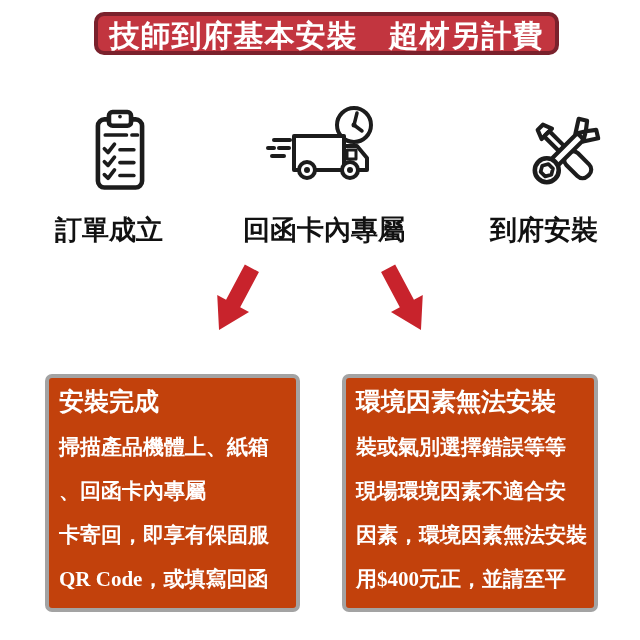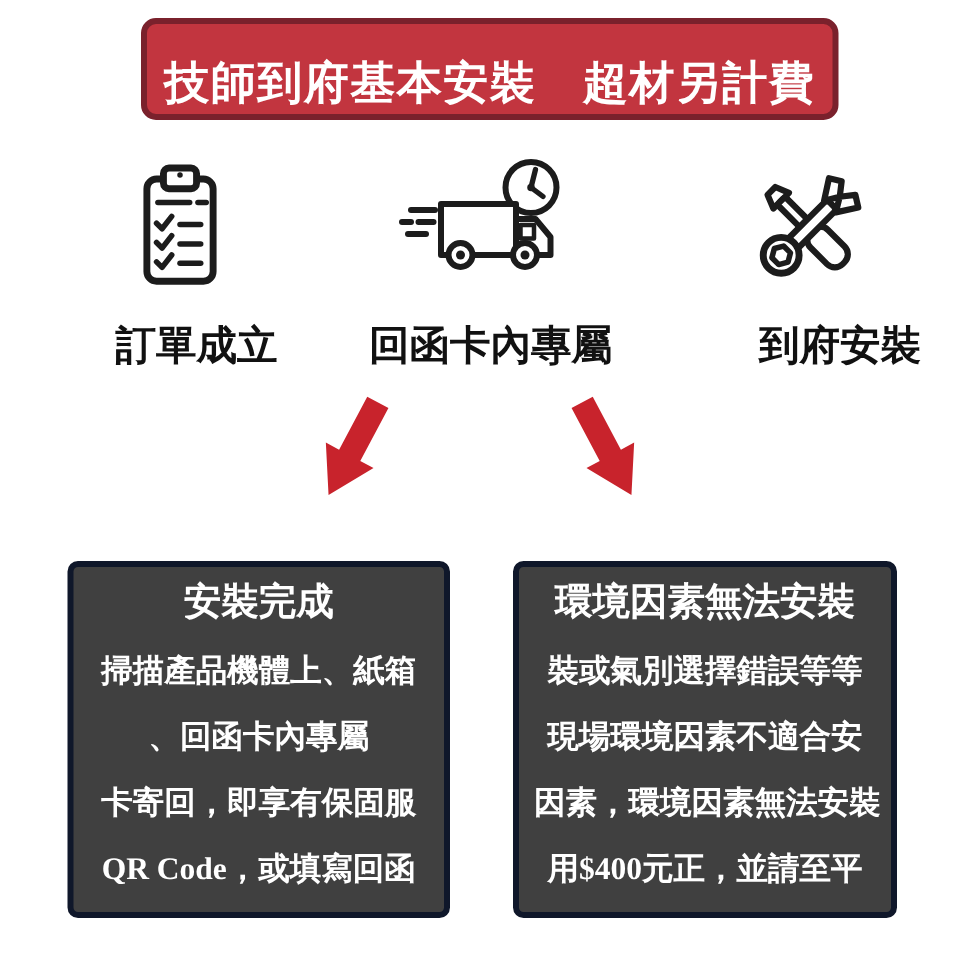"技師到府基本安裝 超材另計費" .banner { align-items: flex-end -> flex-start; height: 68px -> 43px }
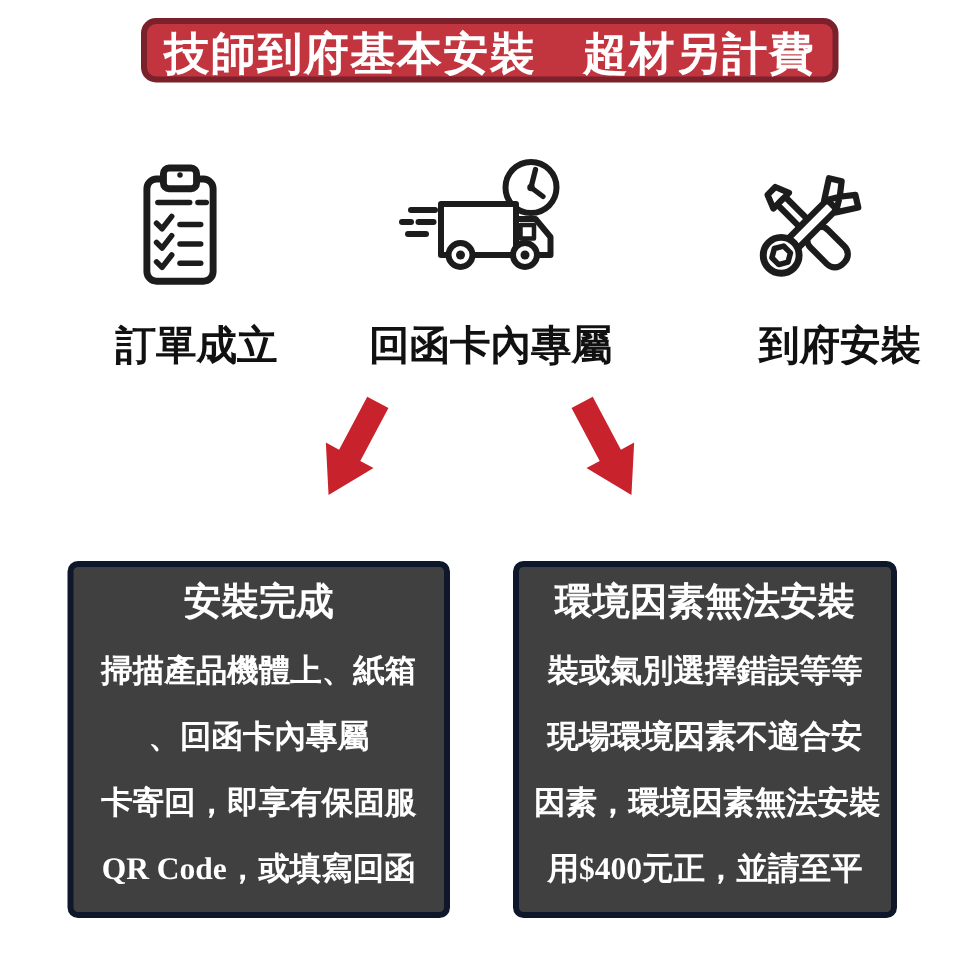"訂單成立" .step { text-align: right -> left }
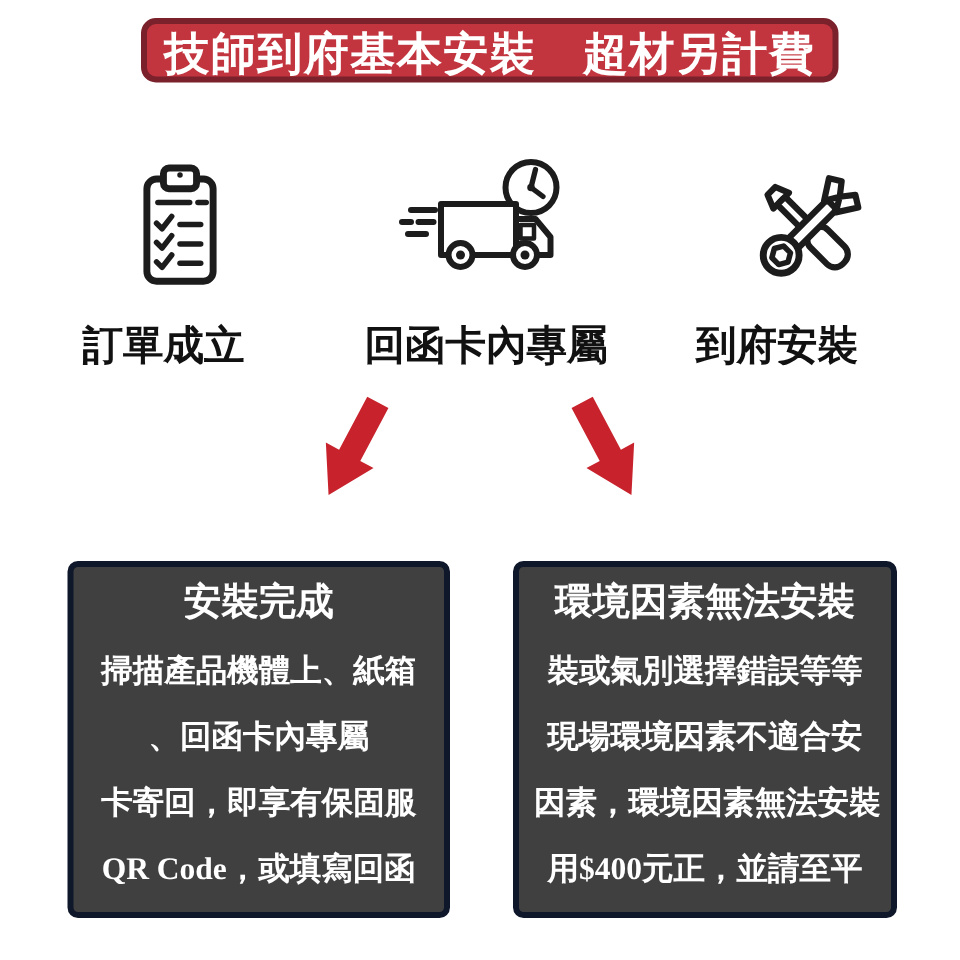"到府安裝" .step-3 { left: 464px -> 490px }
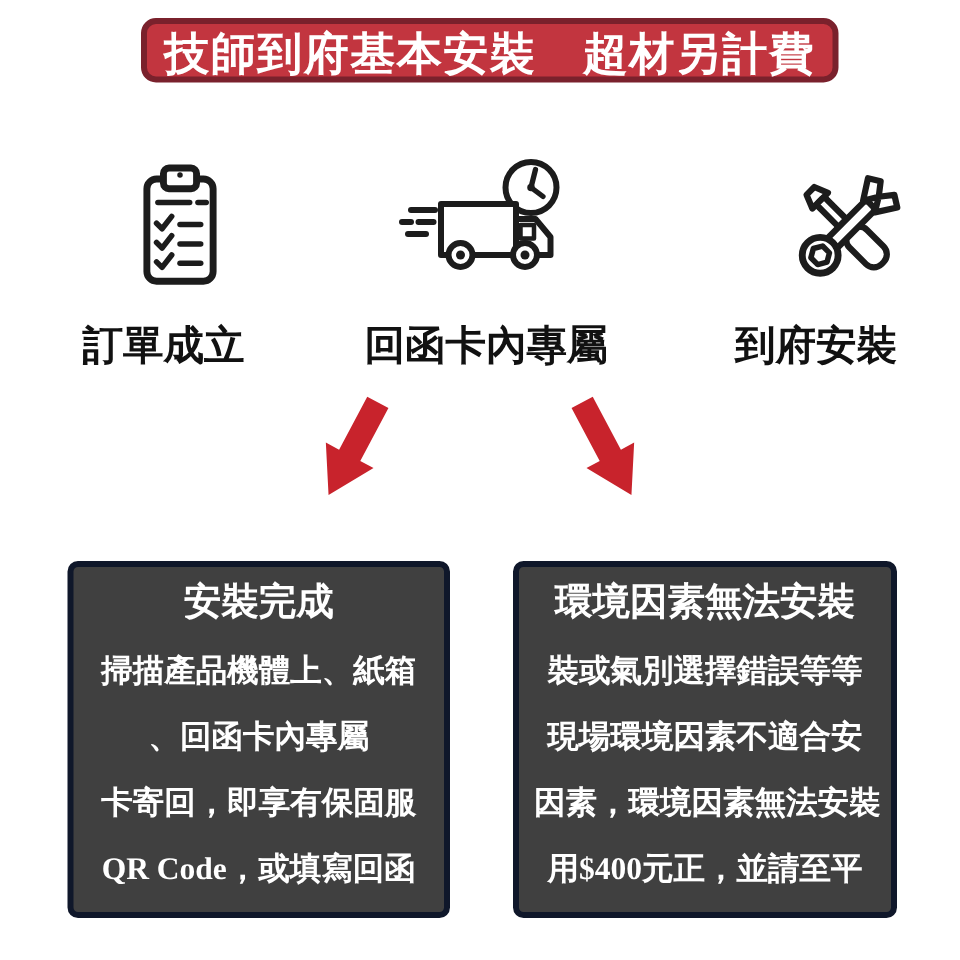"安裝完成" .result-box { background: #404040 -> #c2410c; border: 4px solid #0f172a -> 4px solid #a3a3a3; text-align: center -> left }
